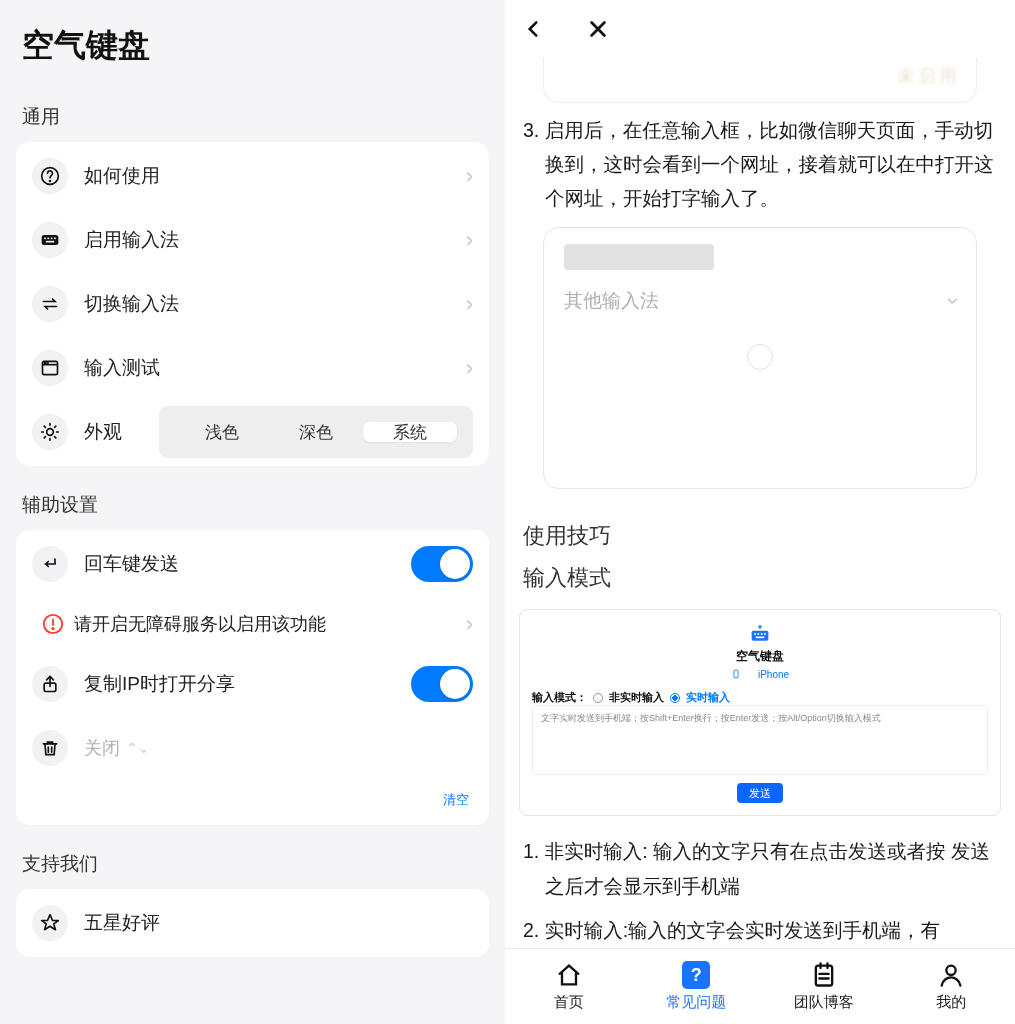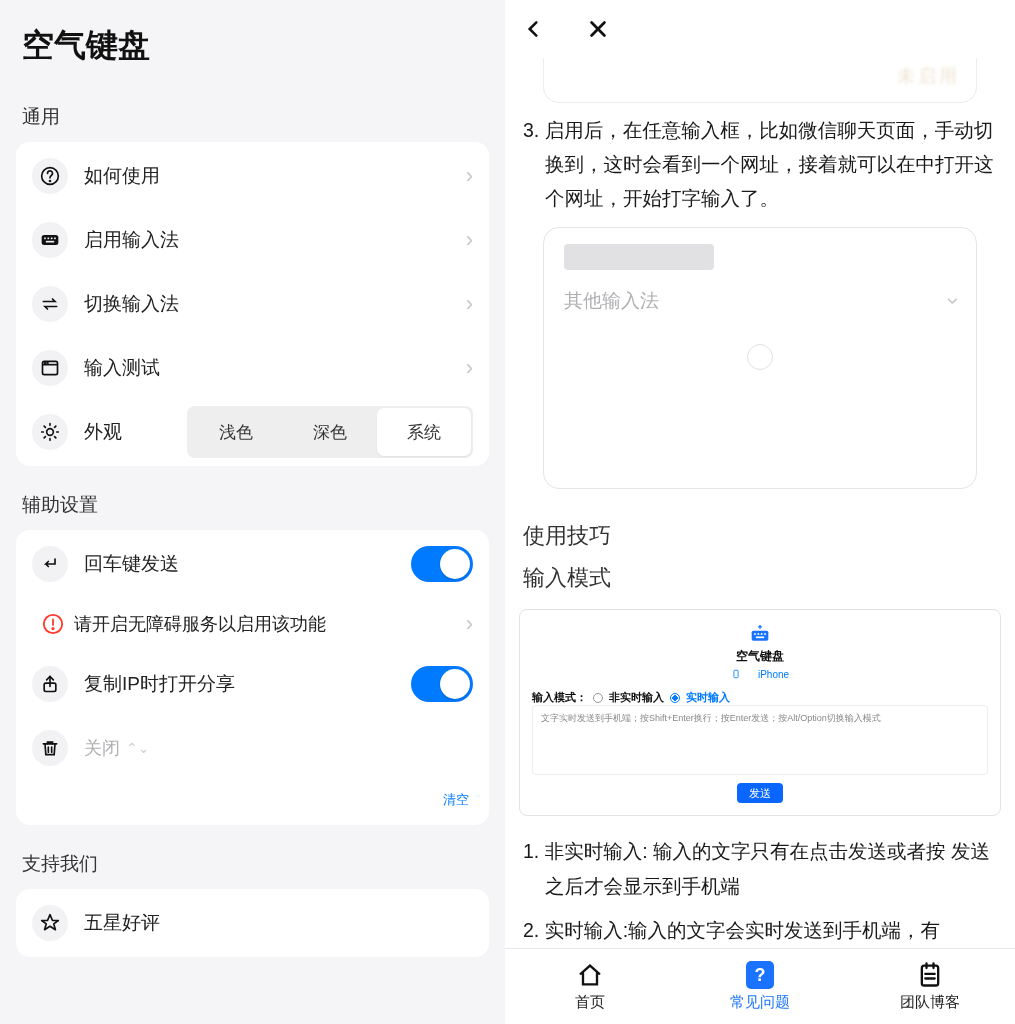"浅色" .seg { padding: 2px -> 16px }
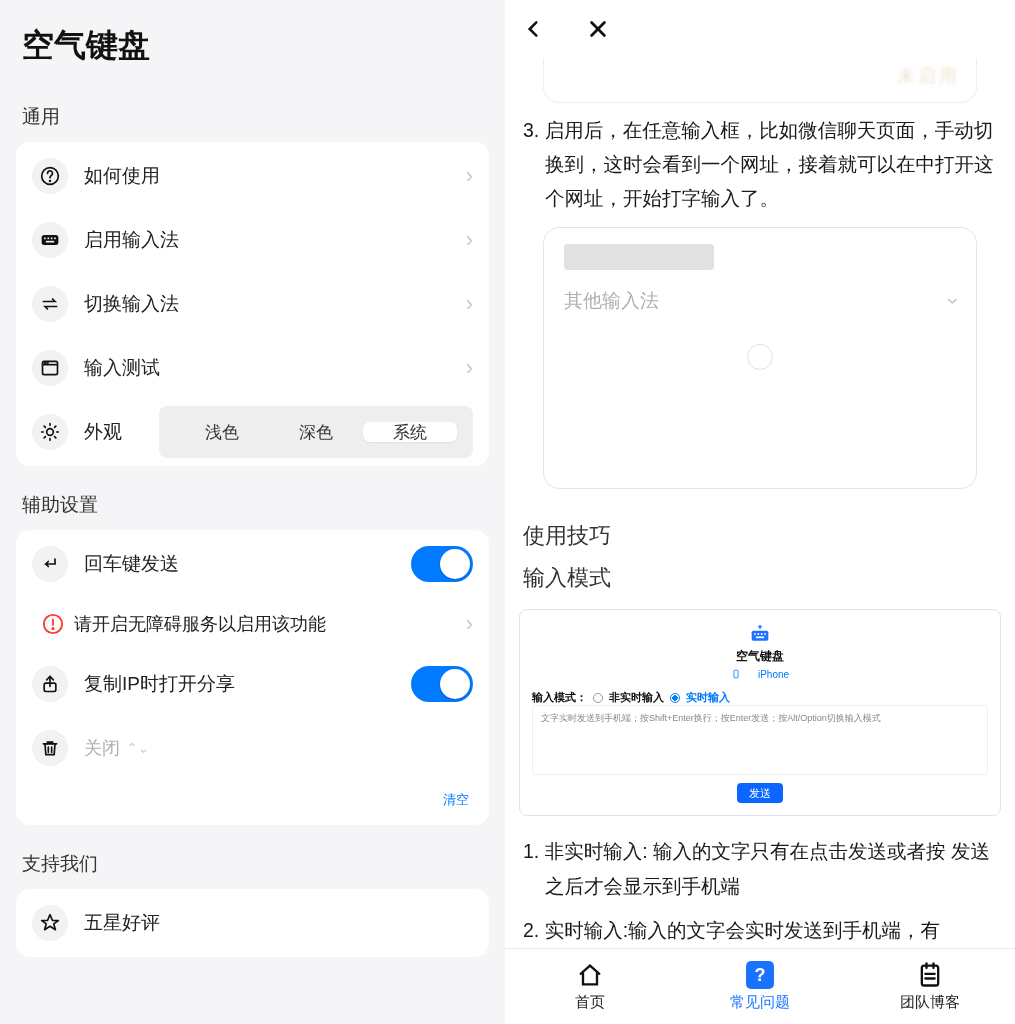"我的" div.tab-item { html: none -> <div> <svg> <circle></circle> <path></path> </svg> <span>我的</span> </div> }
